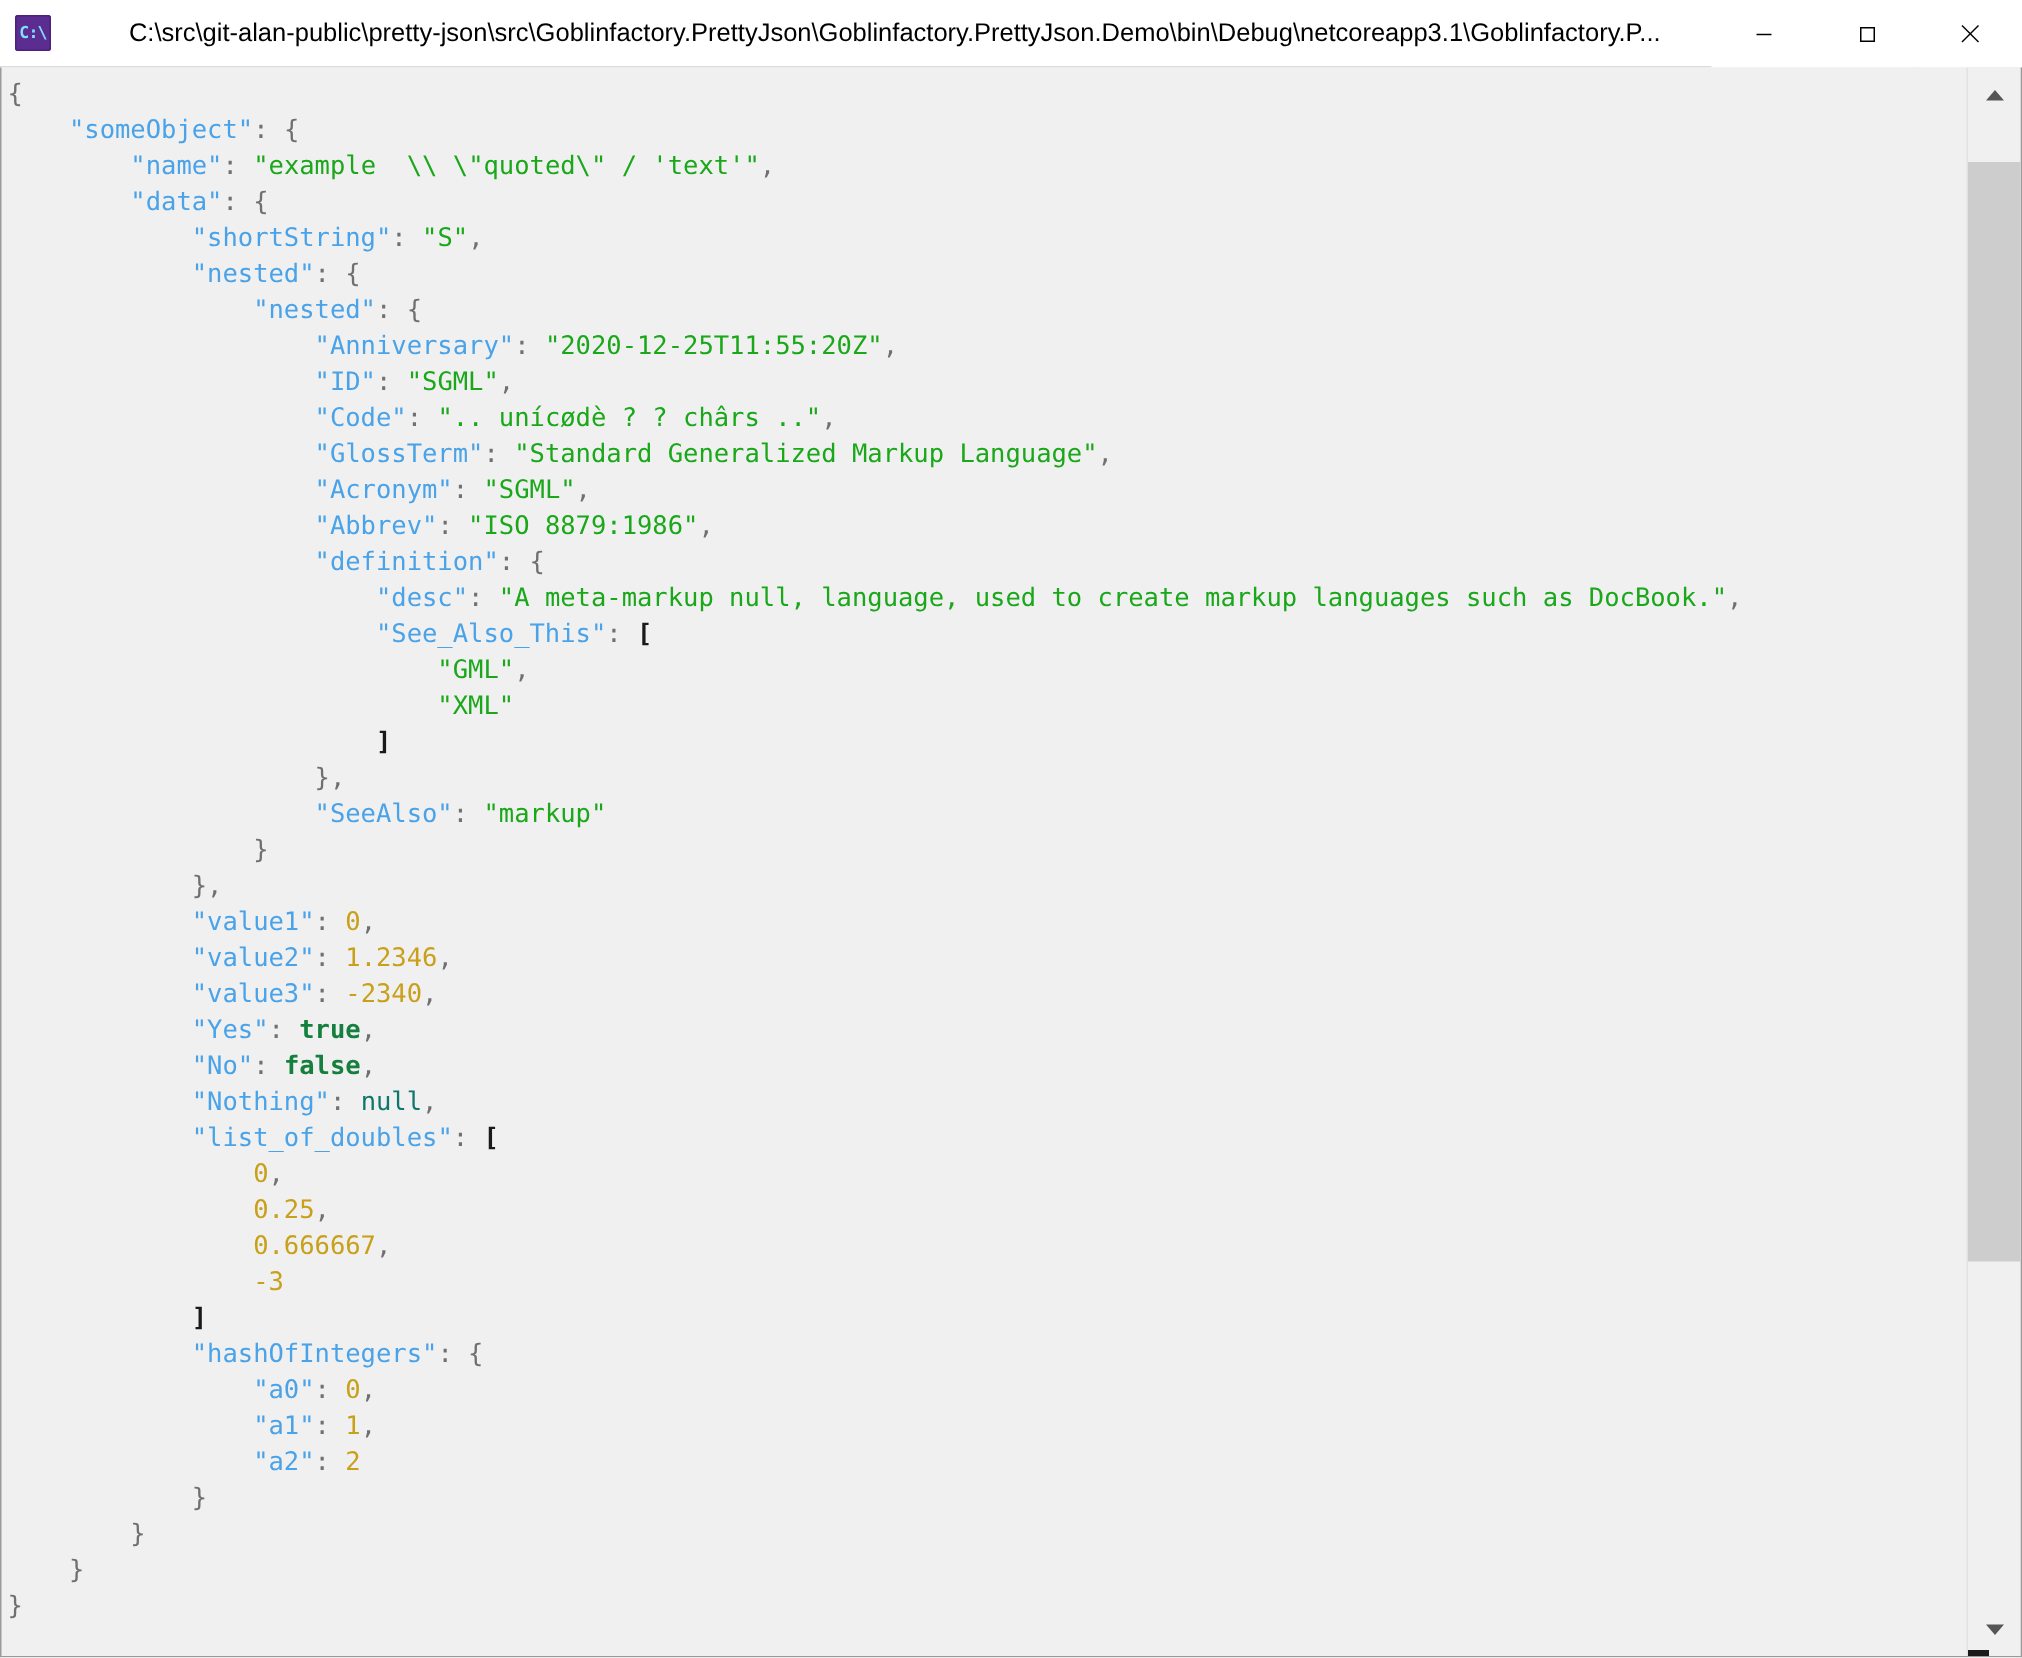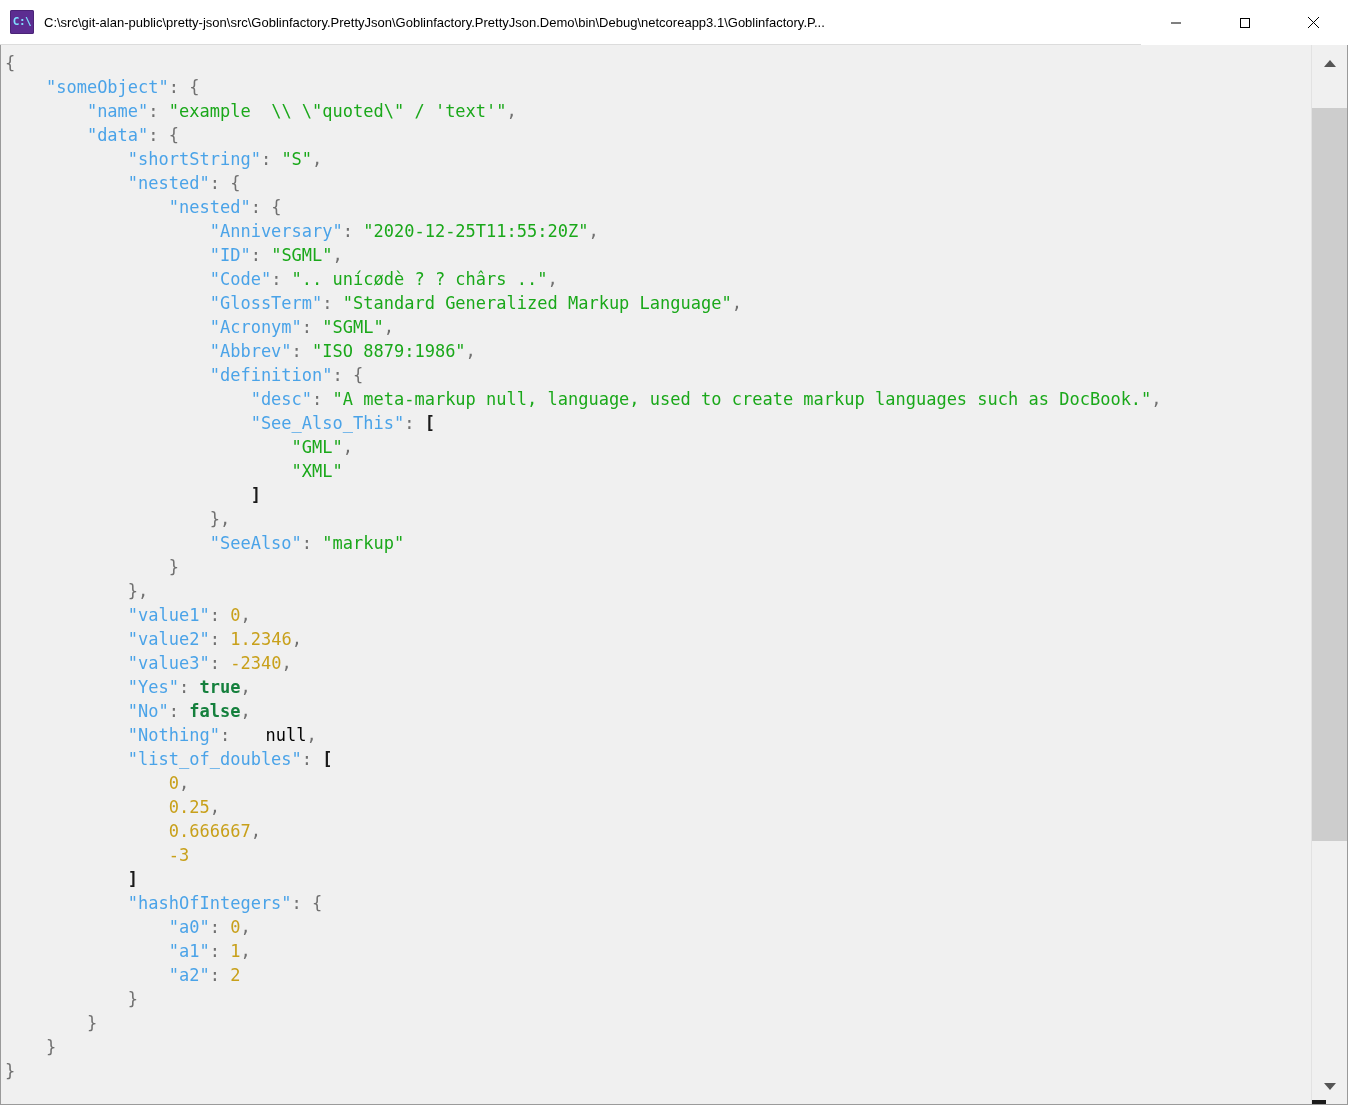"C:\src\git-alan-public\pretty-json\src\G" .title-text { font-size: 13px -> 17px; text-align: none -> center }
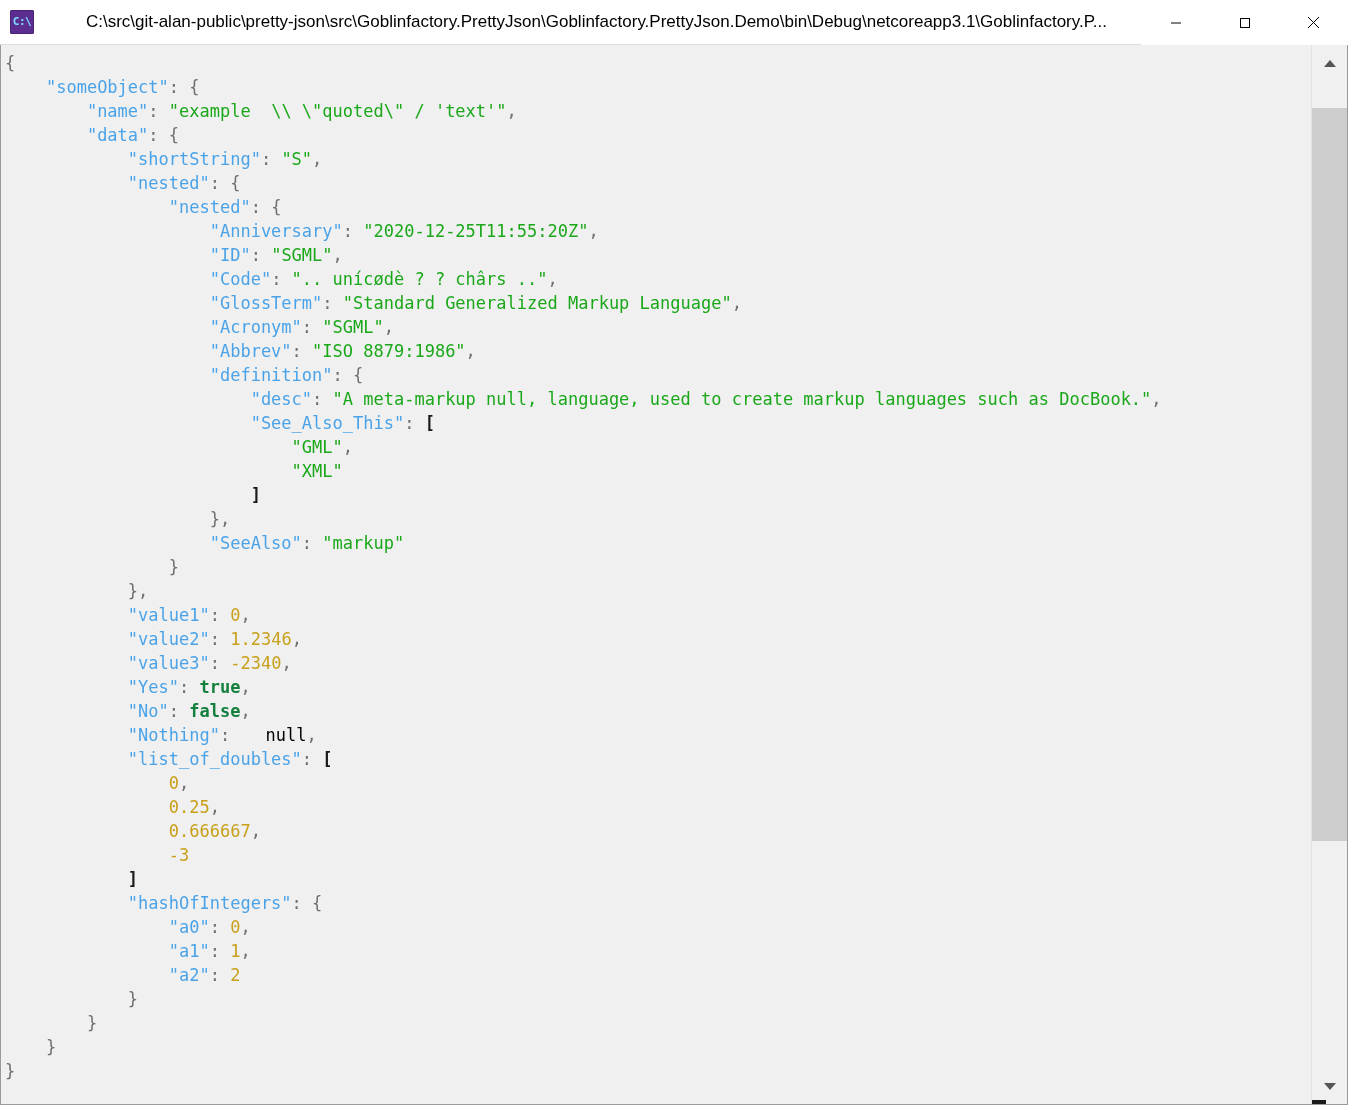"null" .nul { color: #000000 -> #0f766e; margin-left: 25px -> none }
